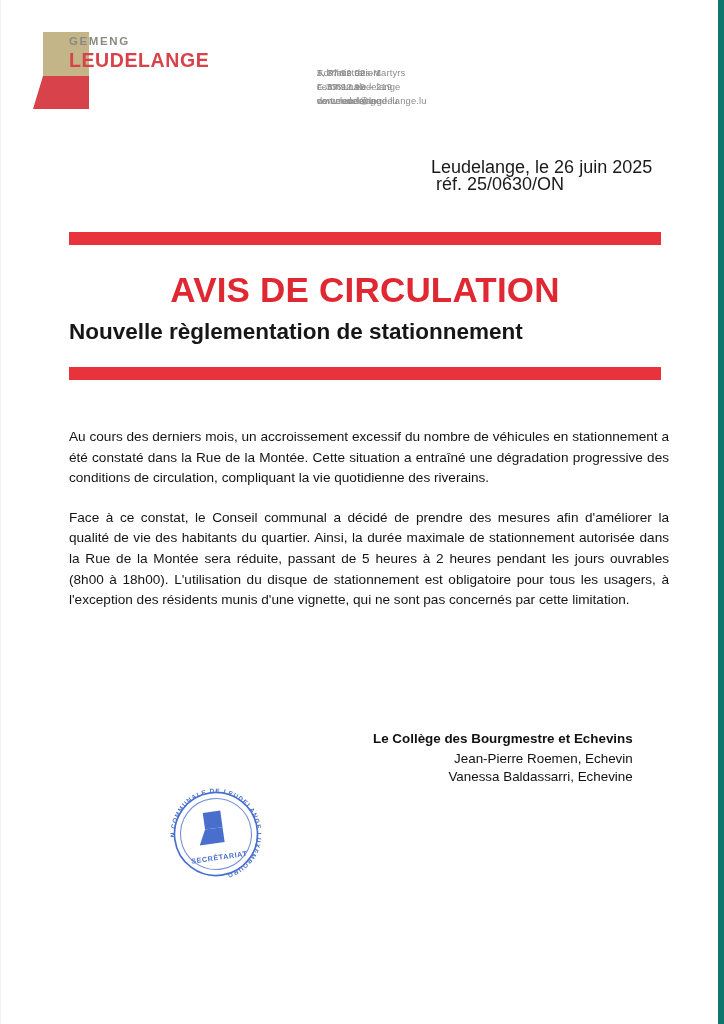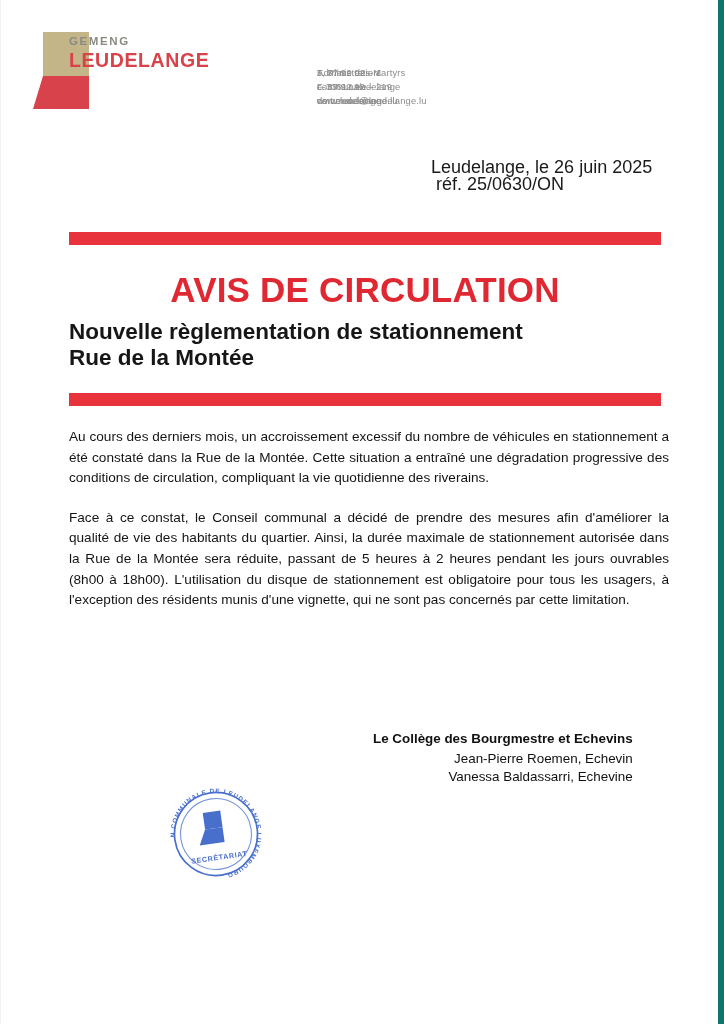"Rue de la Montée" span.sub-line { html: <span>Rue de la Montée</span> -> none }
